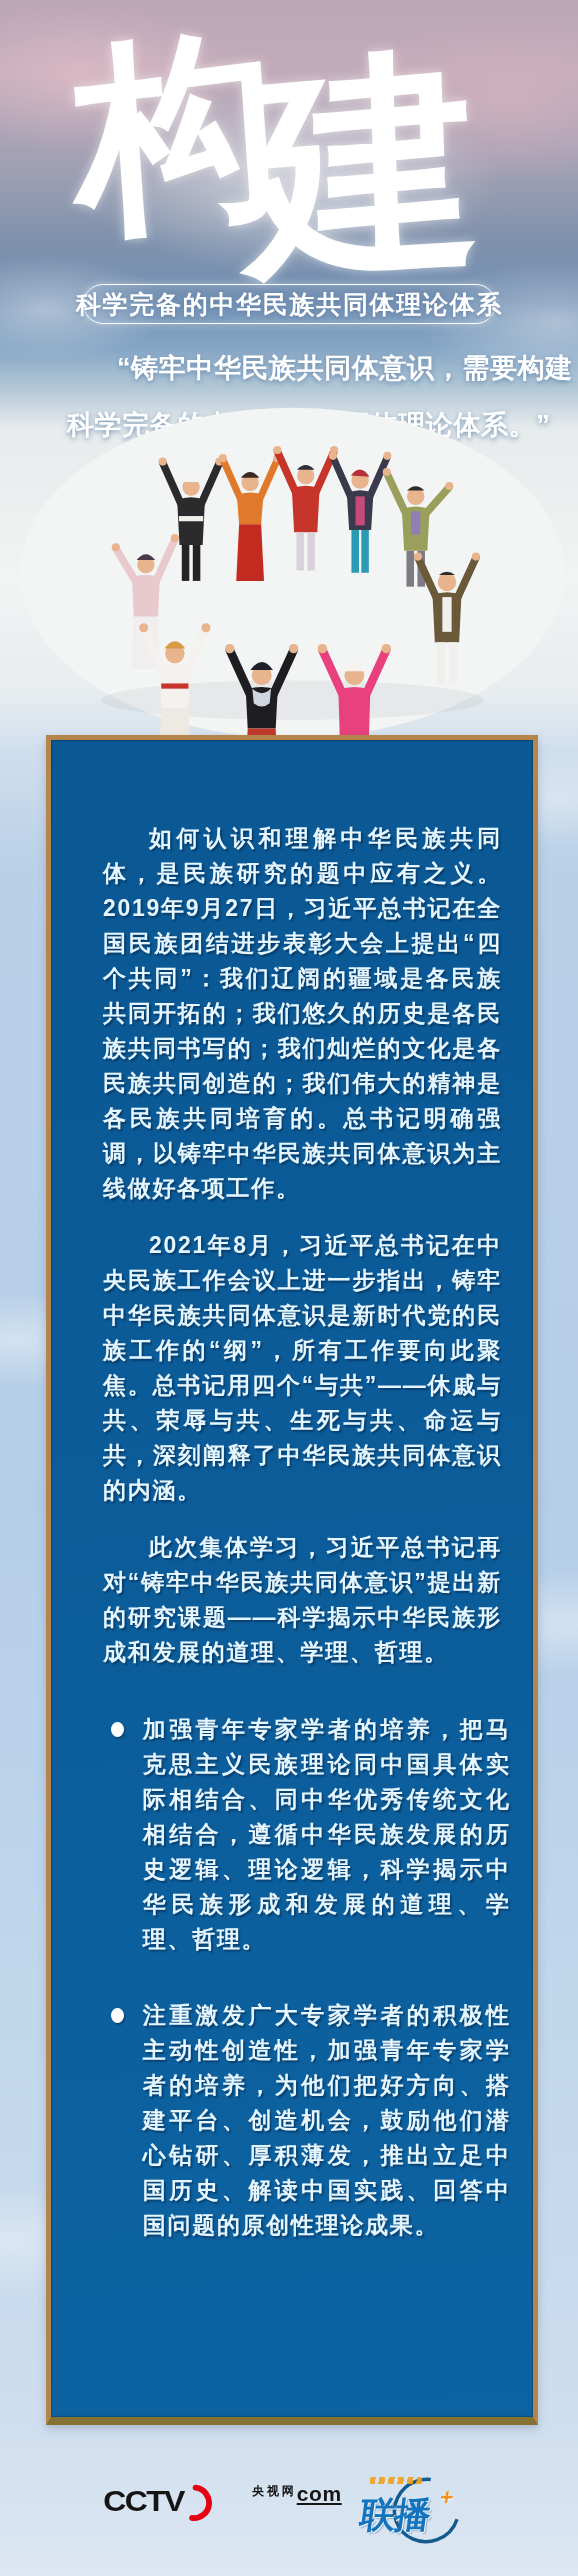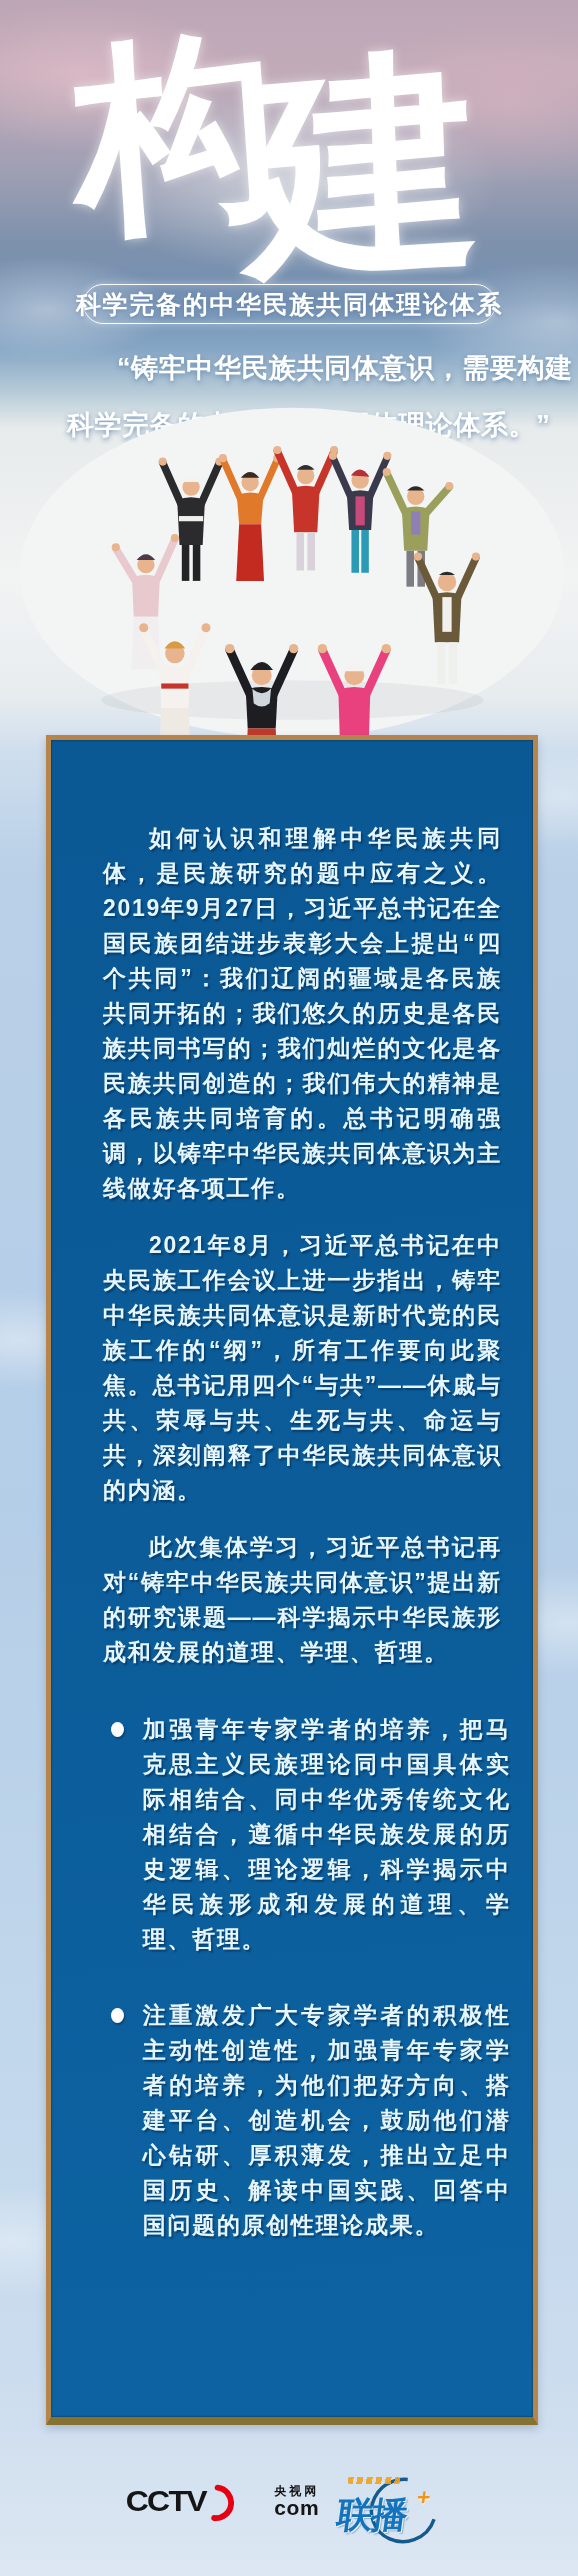"央视网" .cctv-col { flex-direction: column -> none }
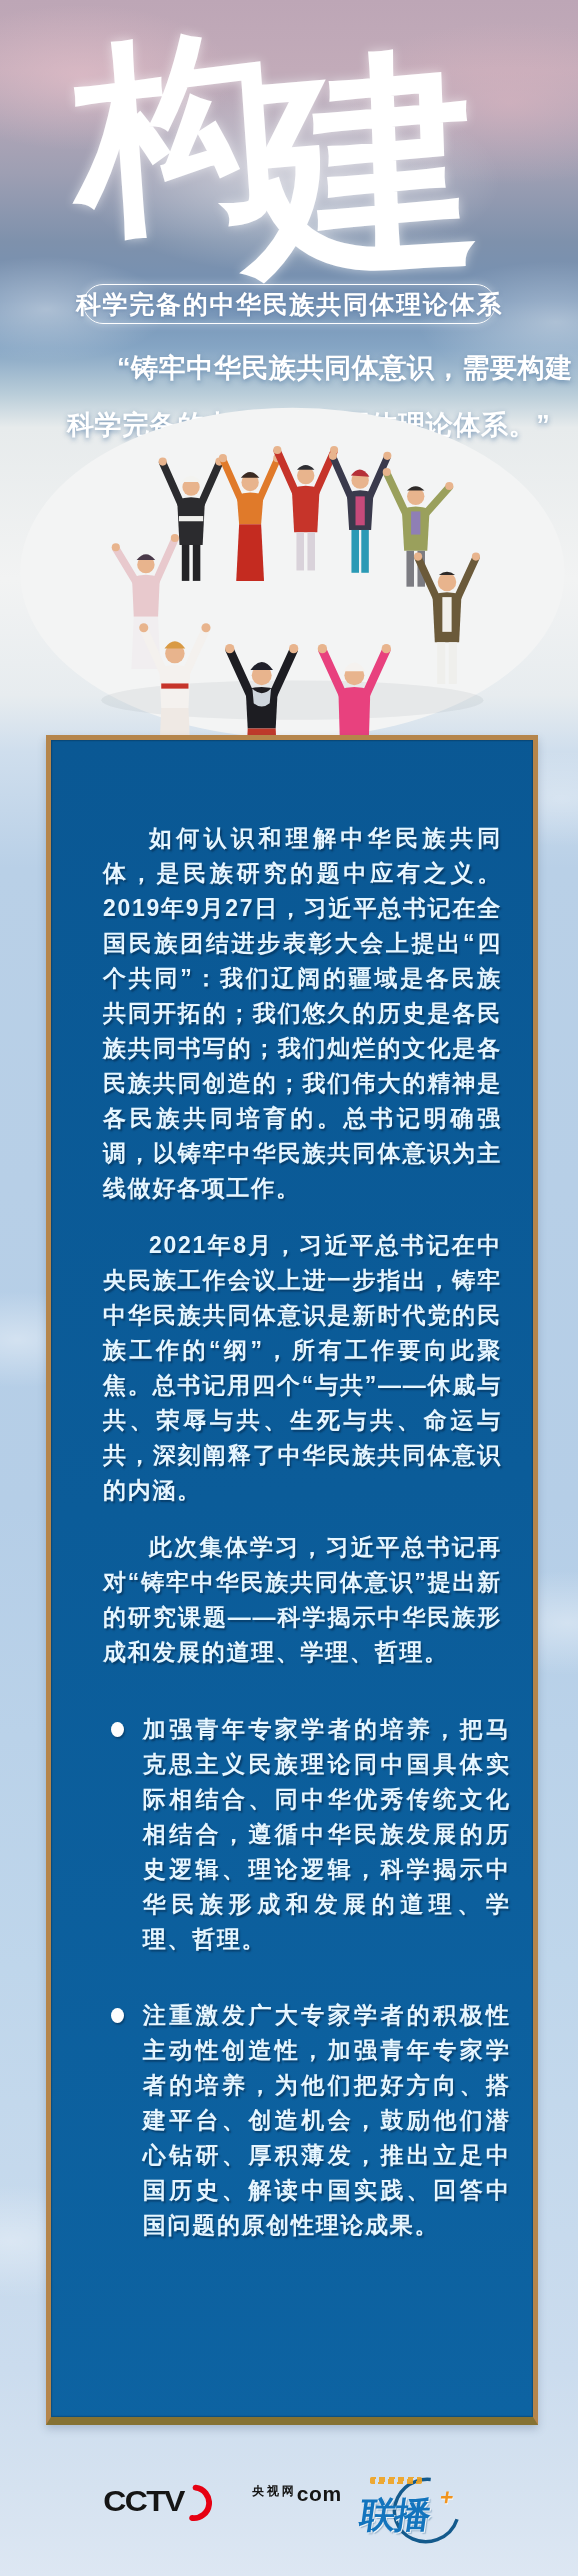"com" .cctv-domain { text-decoration: none -> underline }
